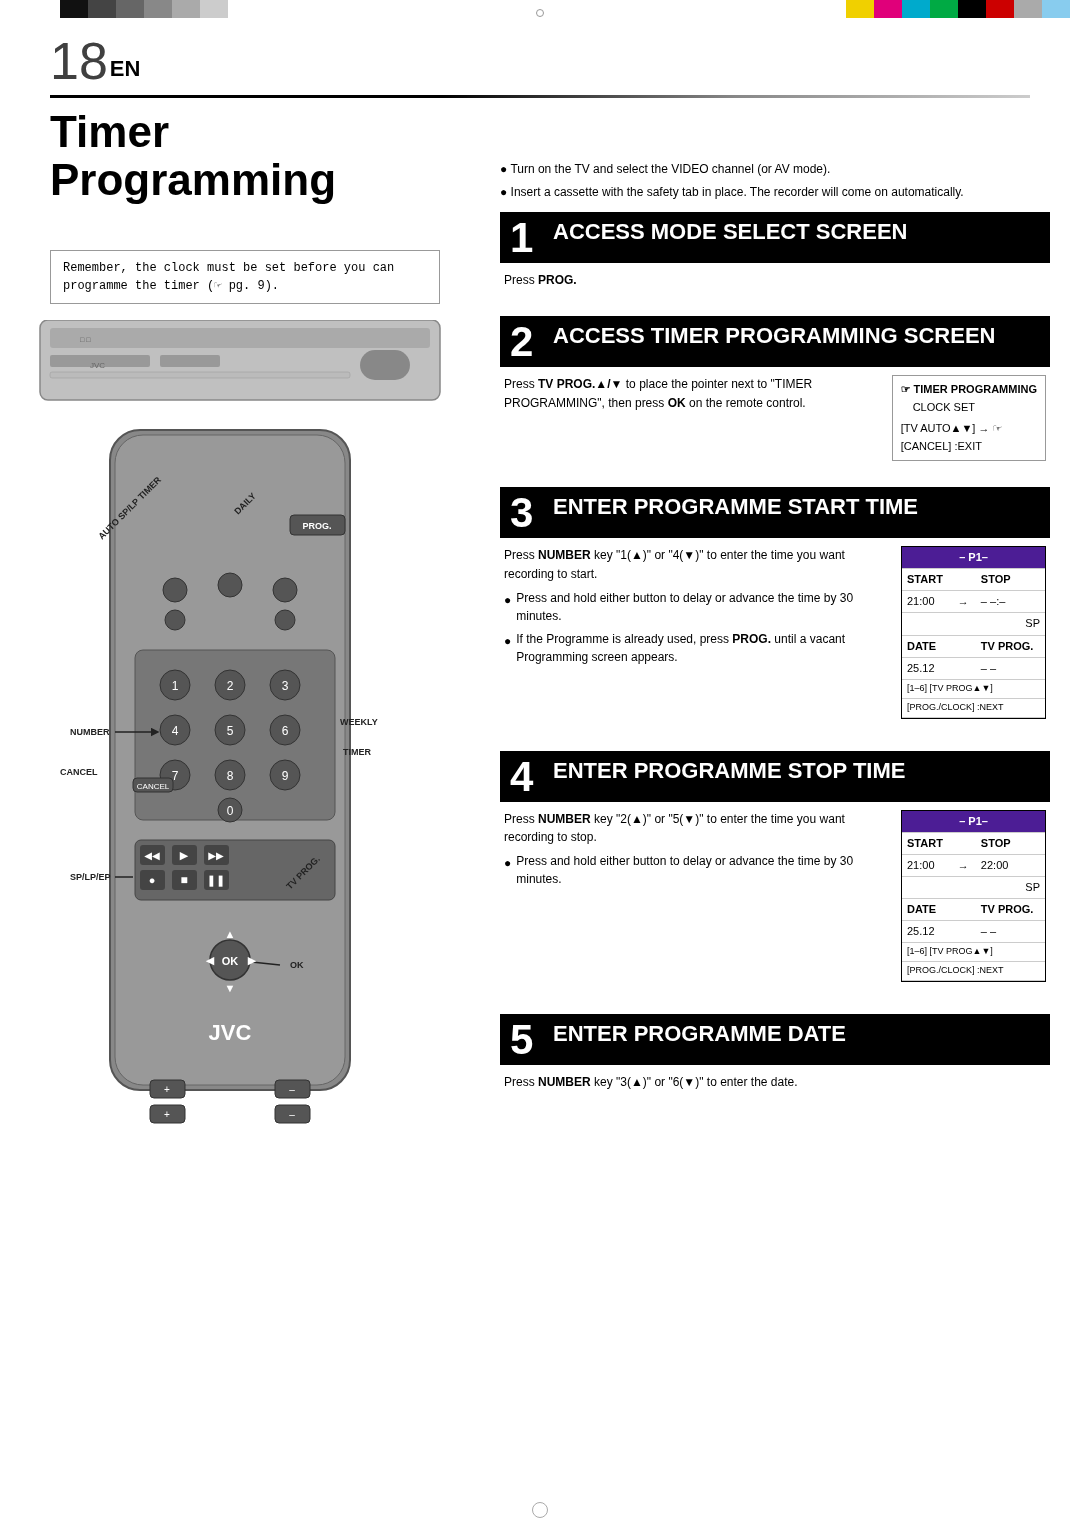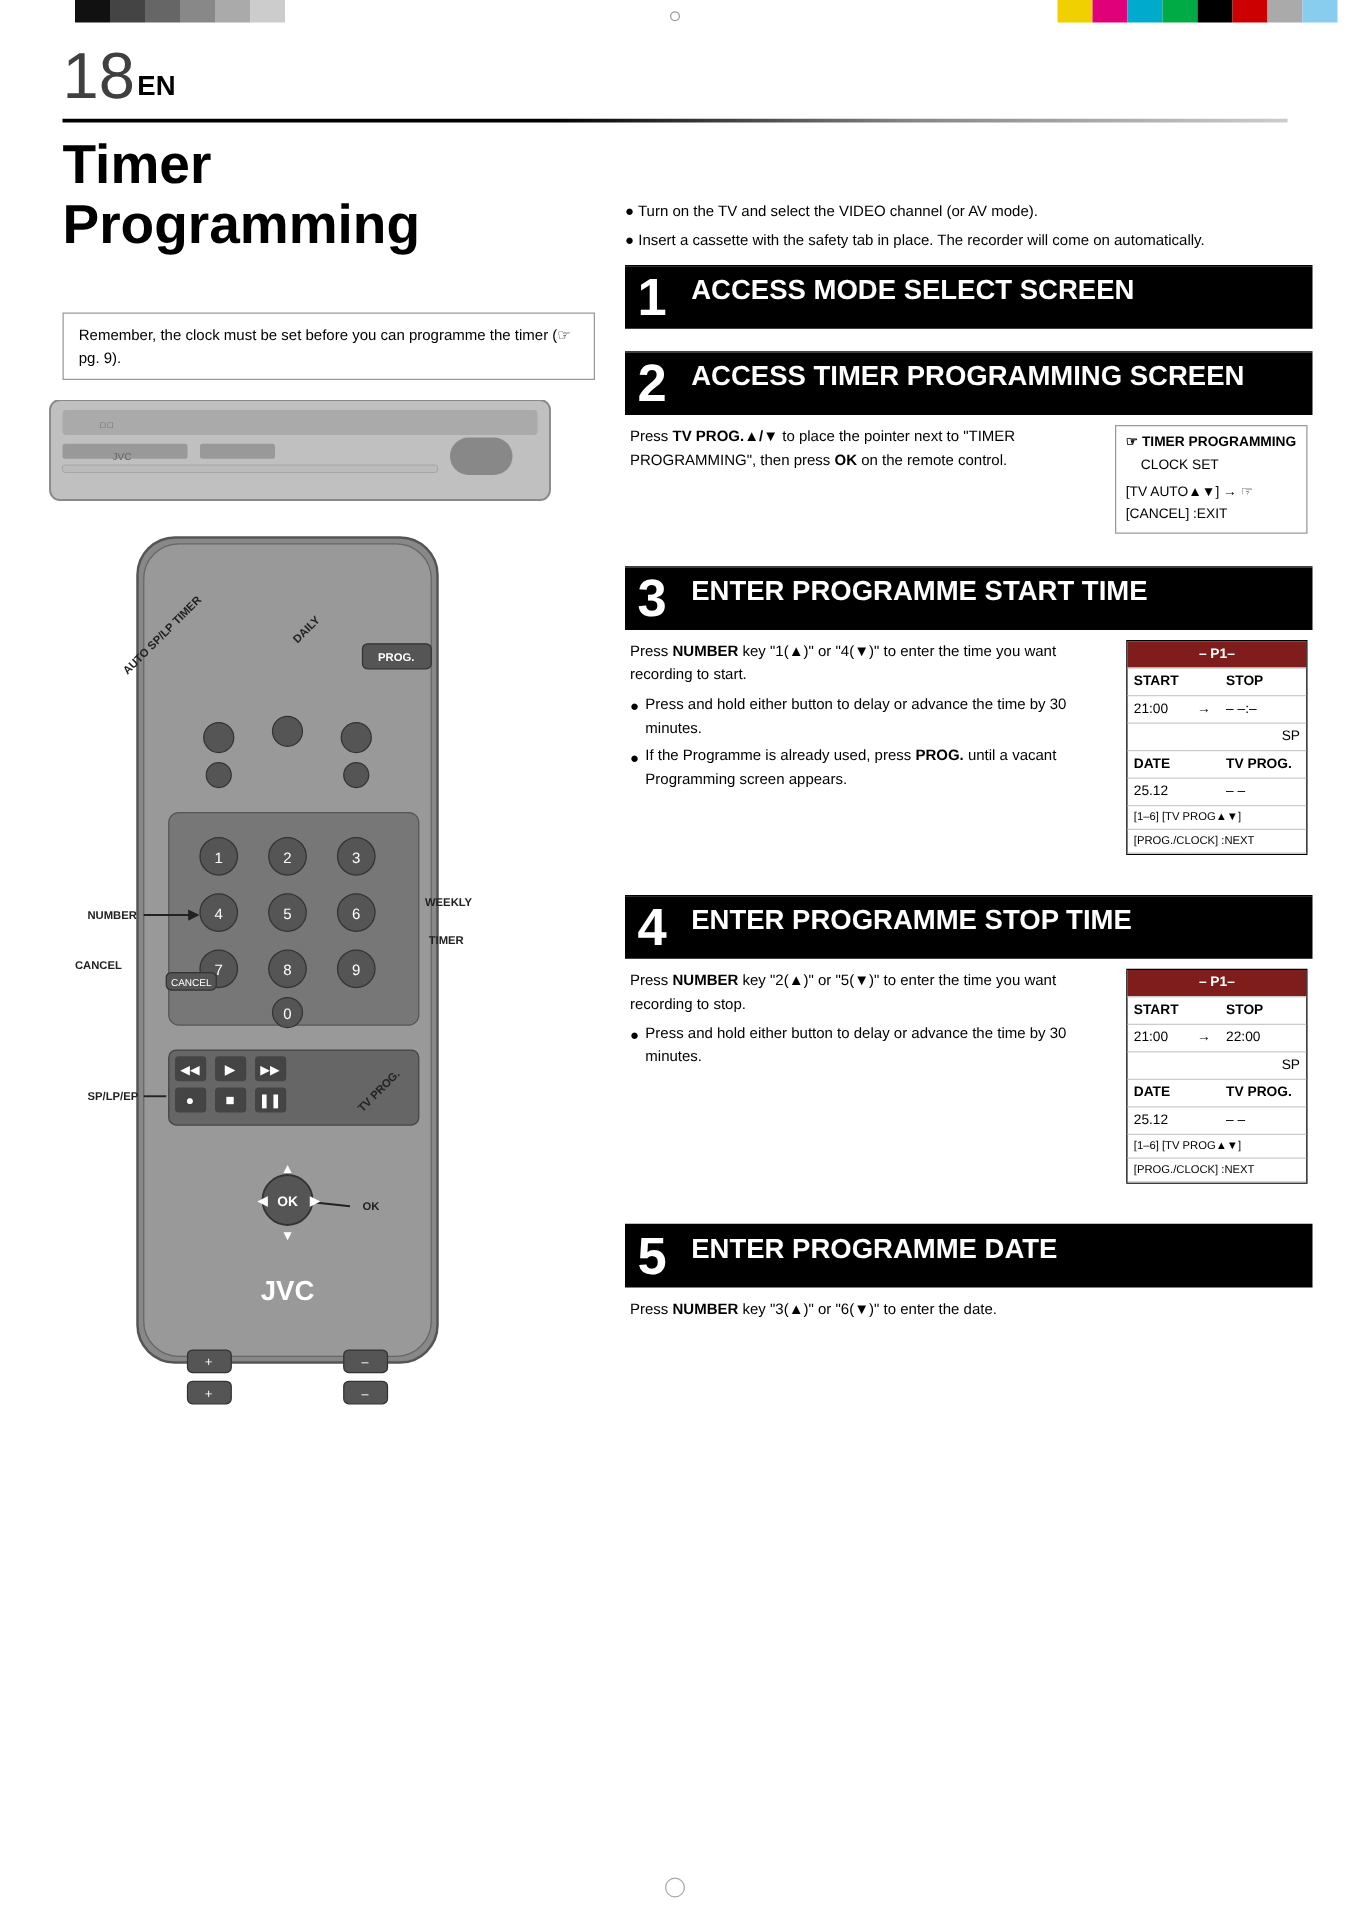"Remember, the clock must be" div { font-family: none -> Liberation Mono, monospace; width: 426px -> 390px }
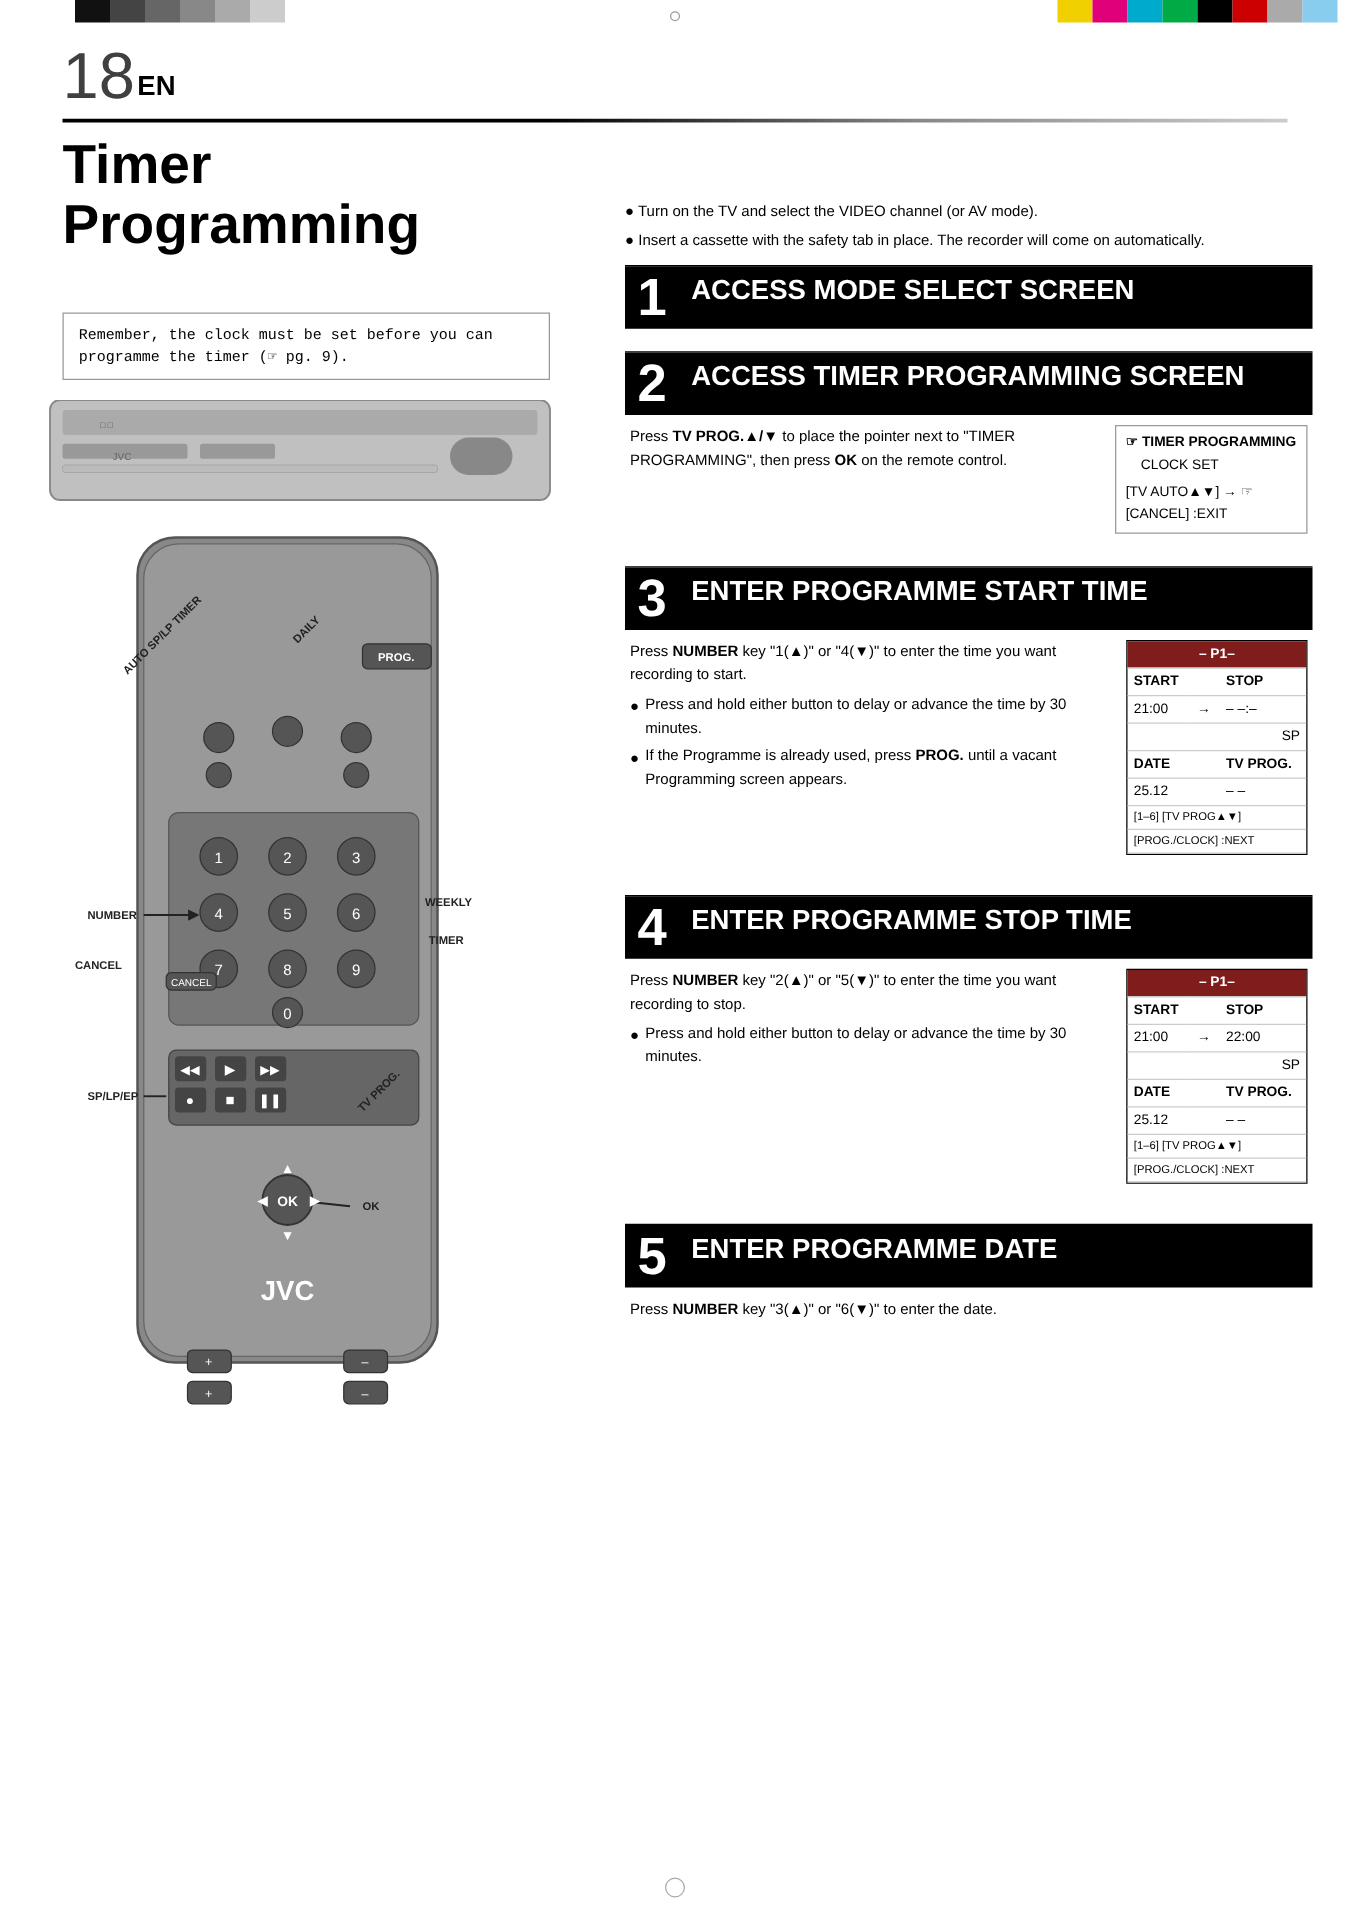"Press PROG." div.section-body { html: none -> <div> Press <strong>PROG.</strong> </div> }
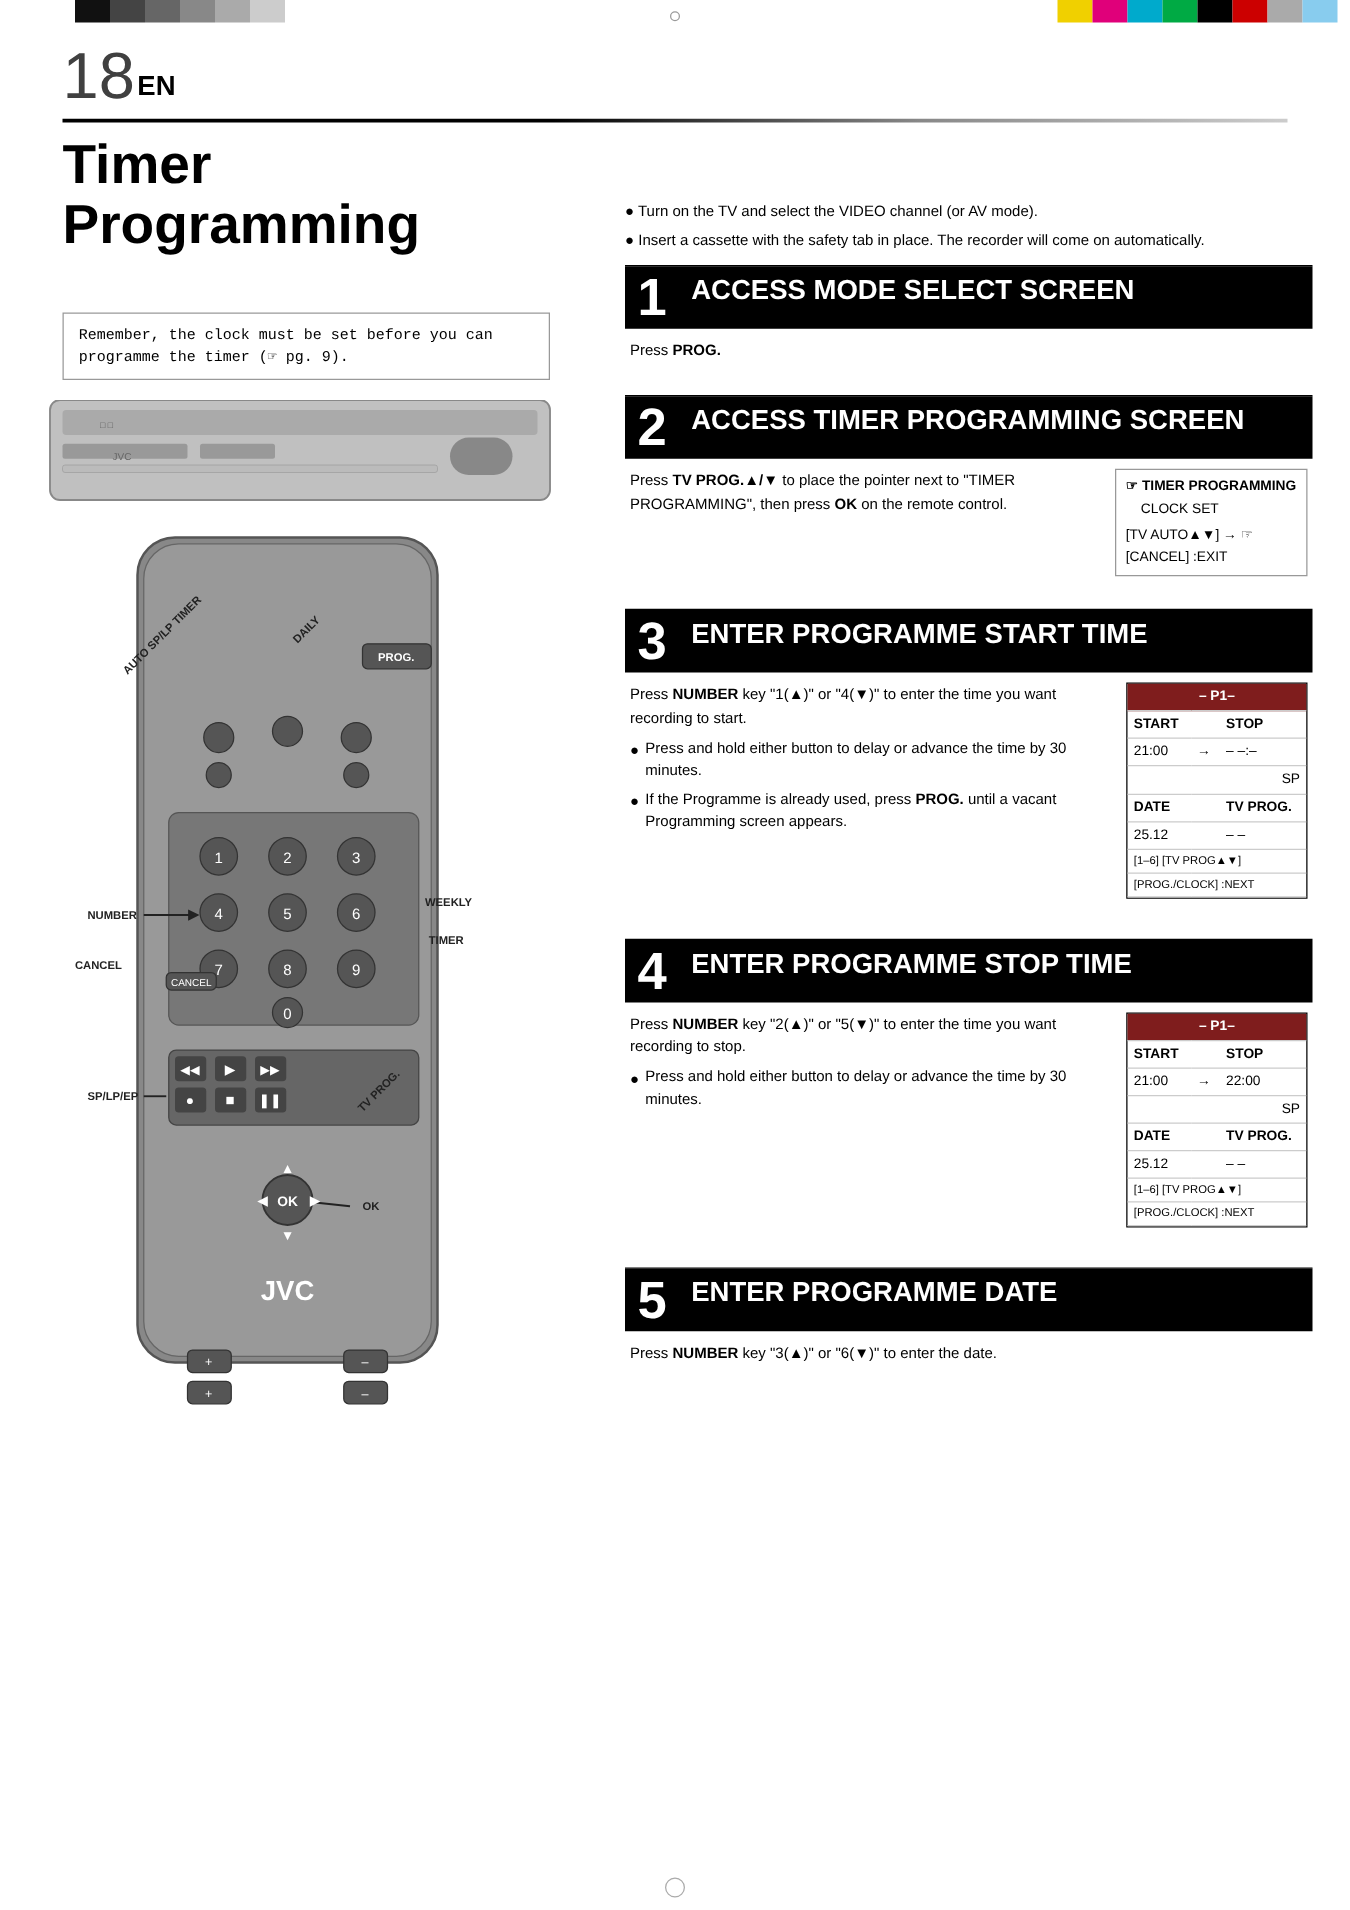"– P1–" .prog-display .header-row { background: #7f1d1d -> #4c1d95 }
